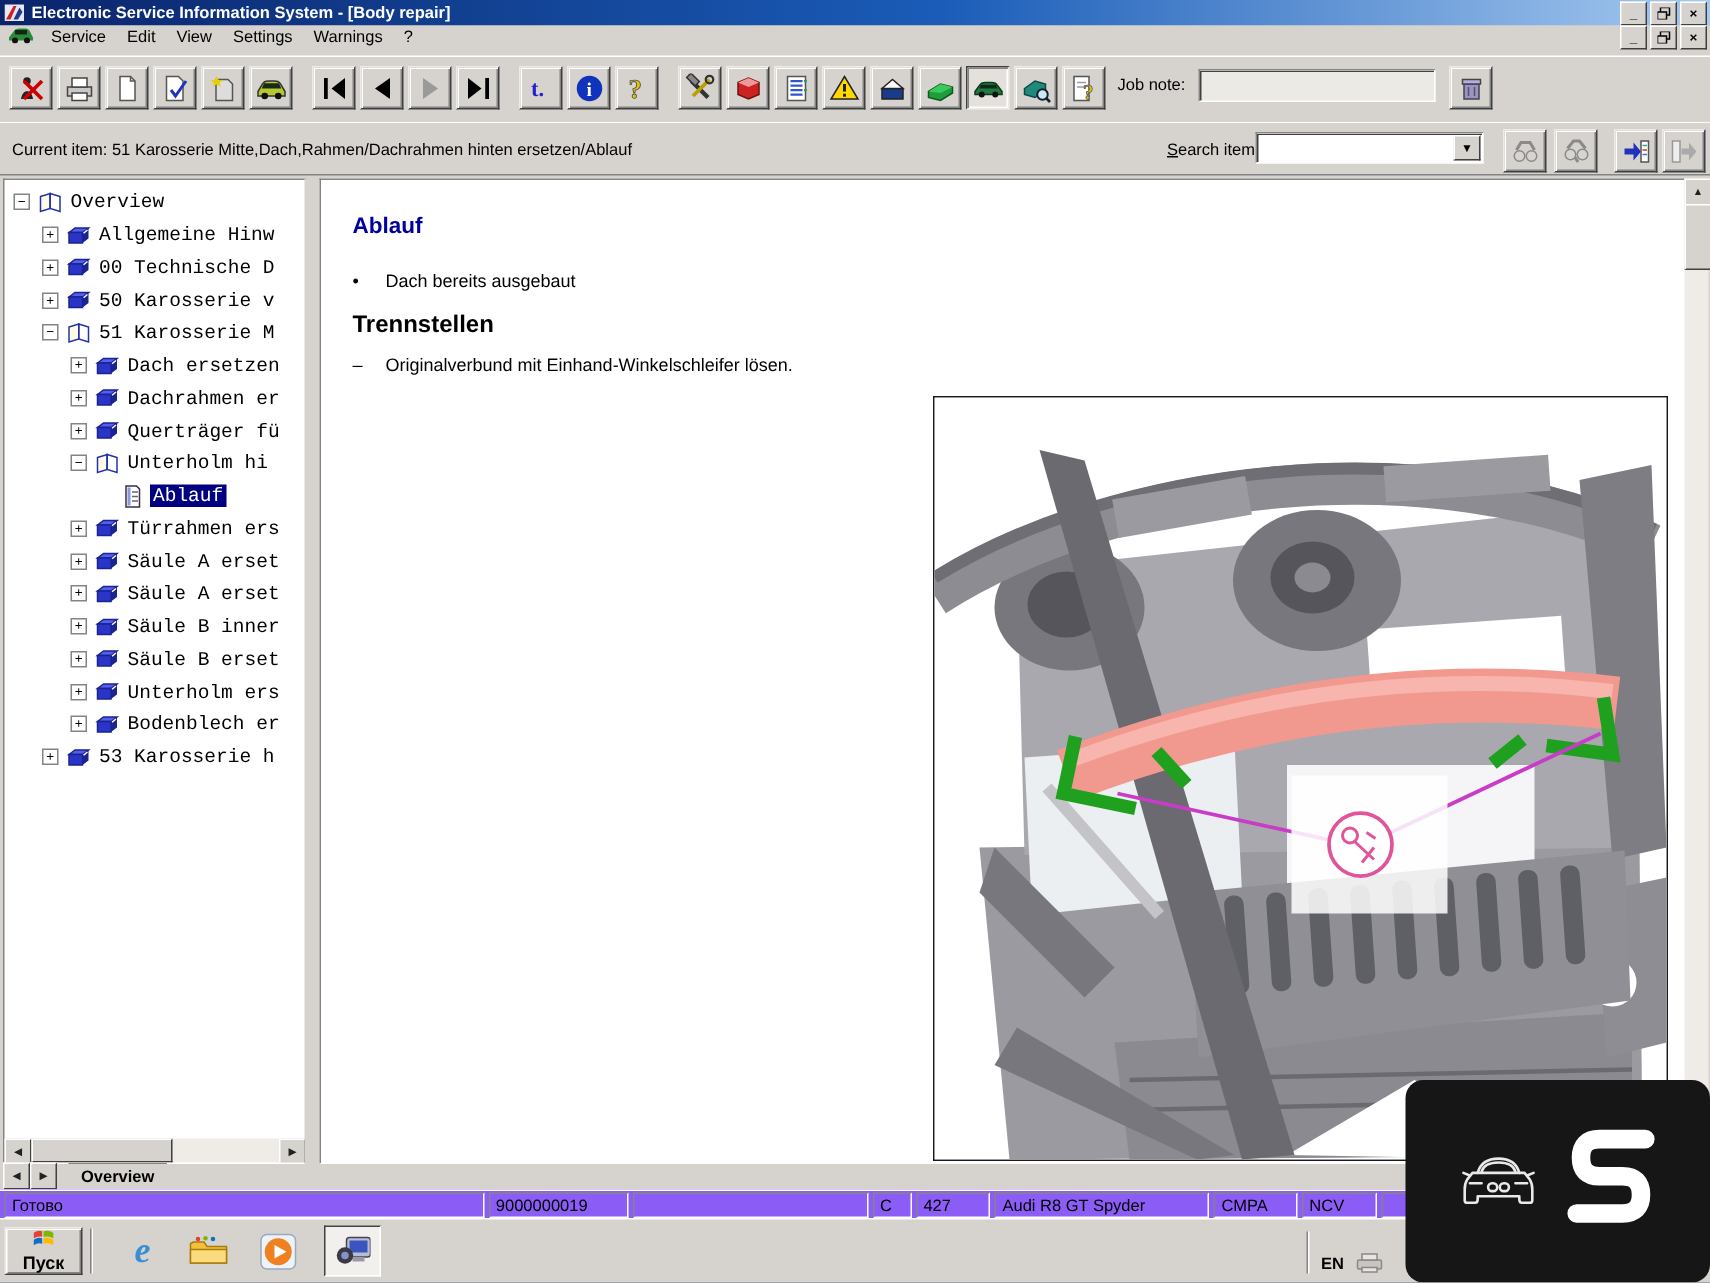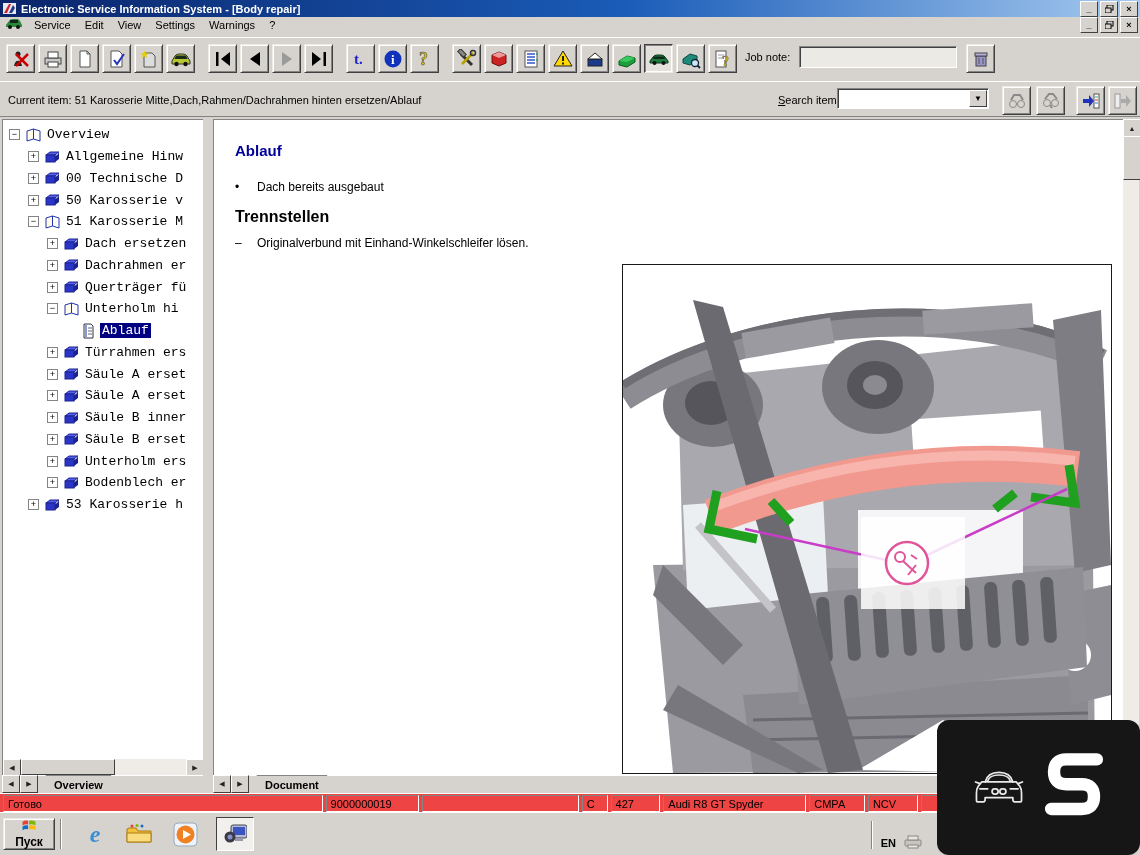"Document" div.tabrow { html: <div> <div>◀</div> <div>▶</div> <div>Document</div> </div> -> none }
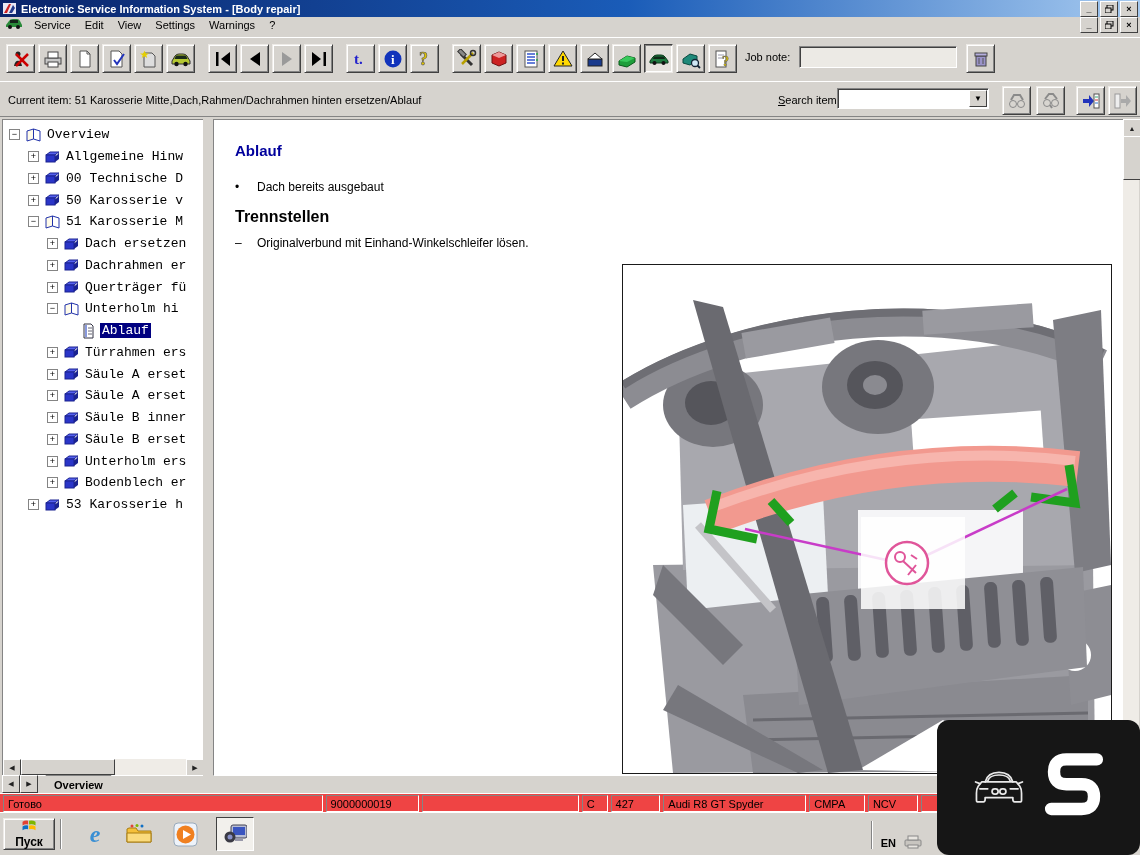"Готово" #statusbar { background: #ef4444 -> #8b5cf6 }
